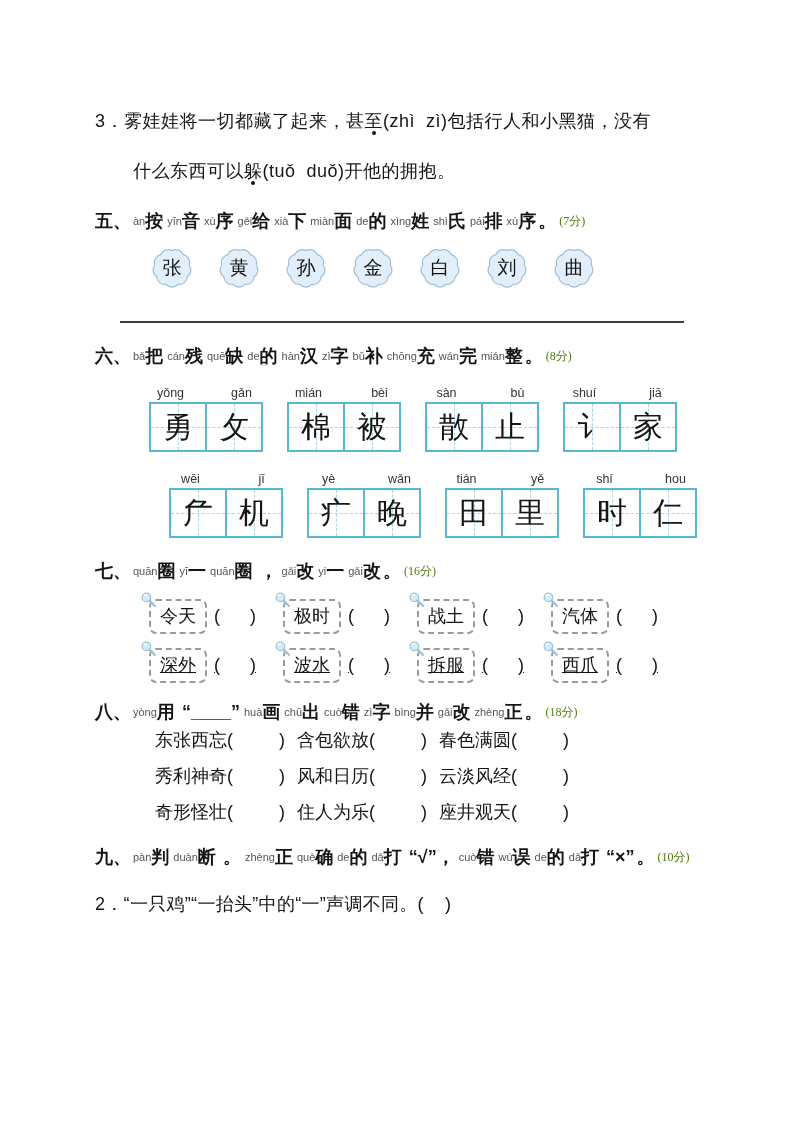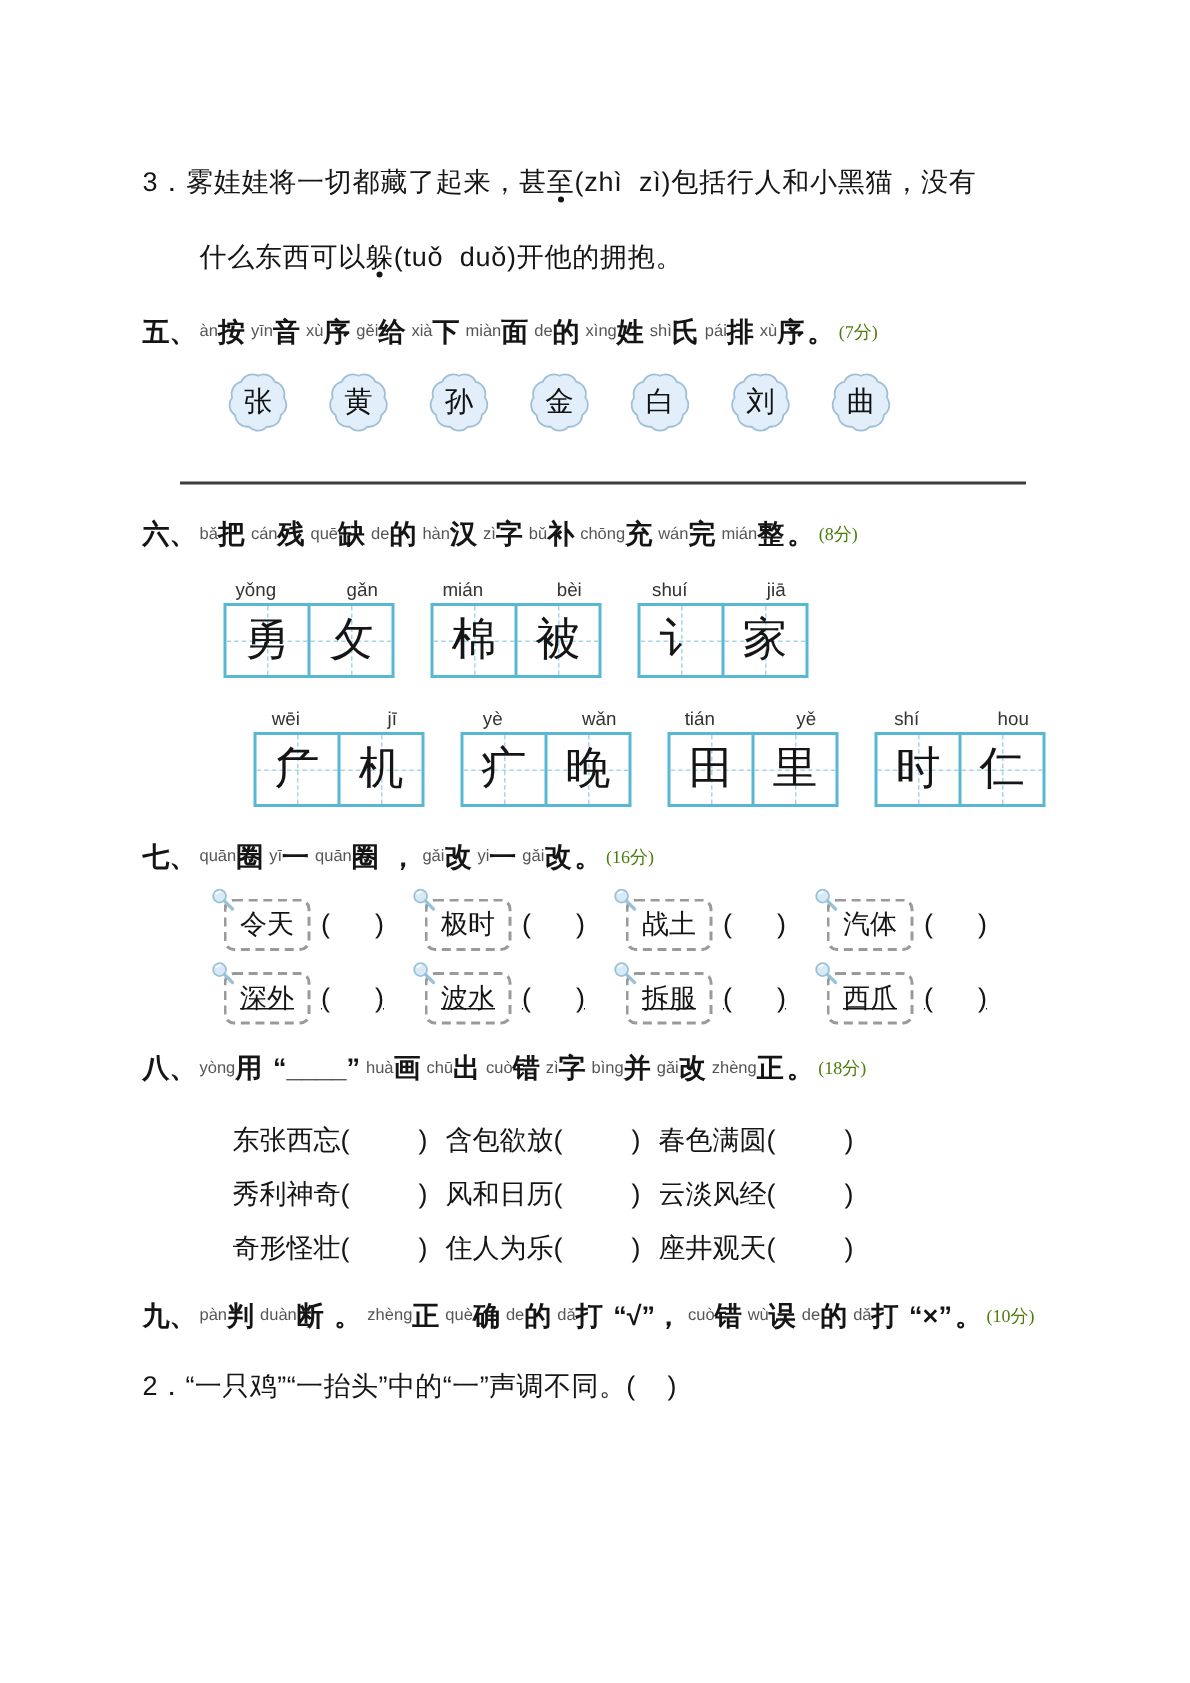"sàn" div.cw-group { html: none -> <div> <div> <span>sàn</span> <span>bù</span> </div> <div> <div> <span>散</span> </div> <div> <span>止</span> </div> </div> </div> }
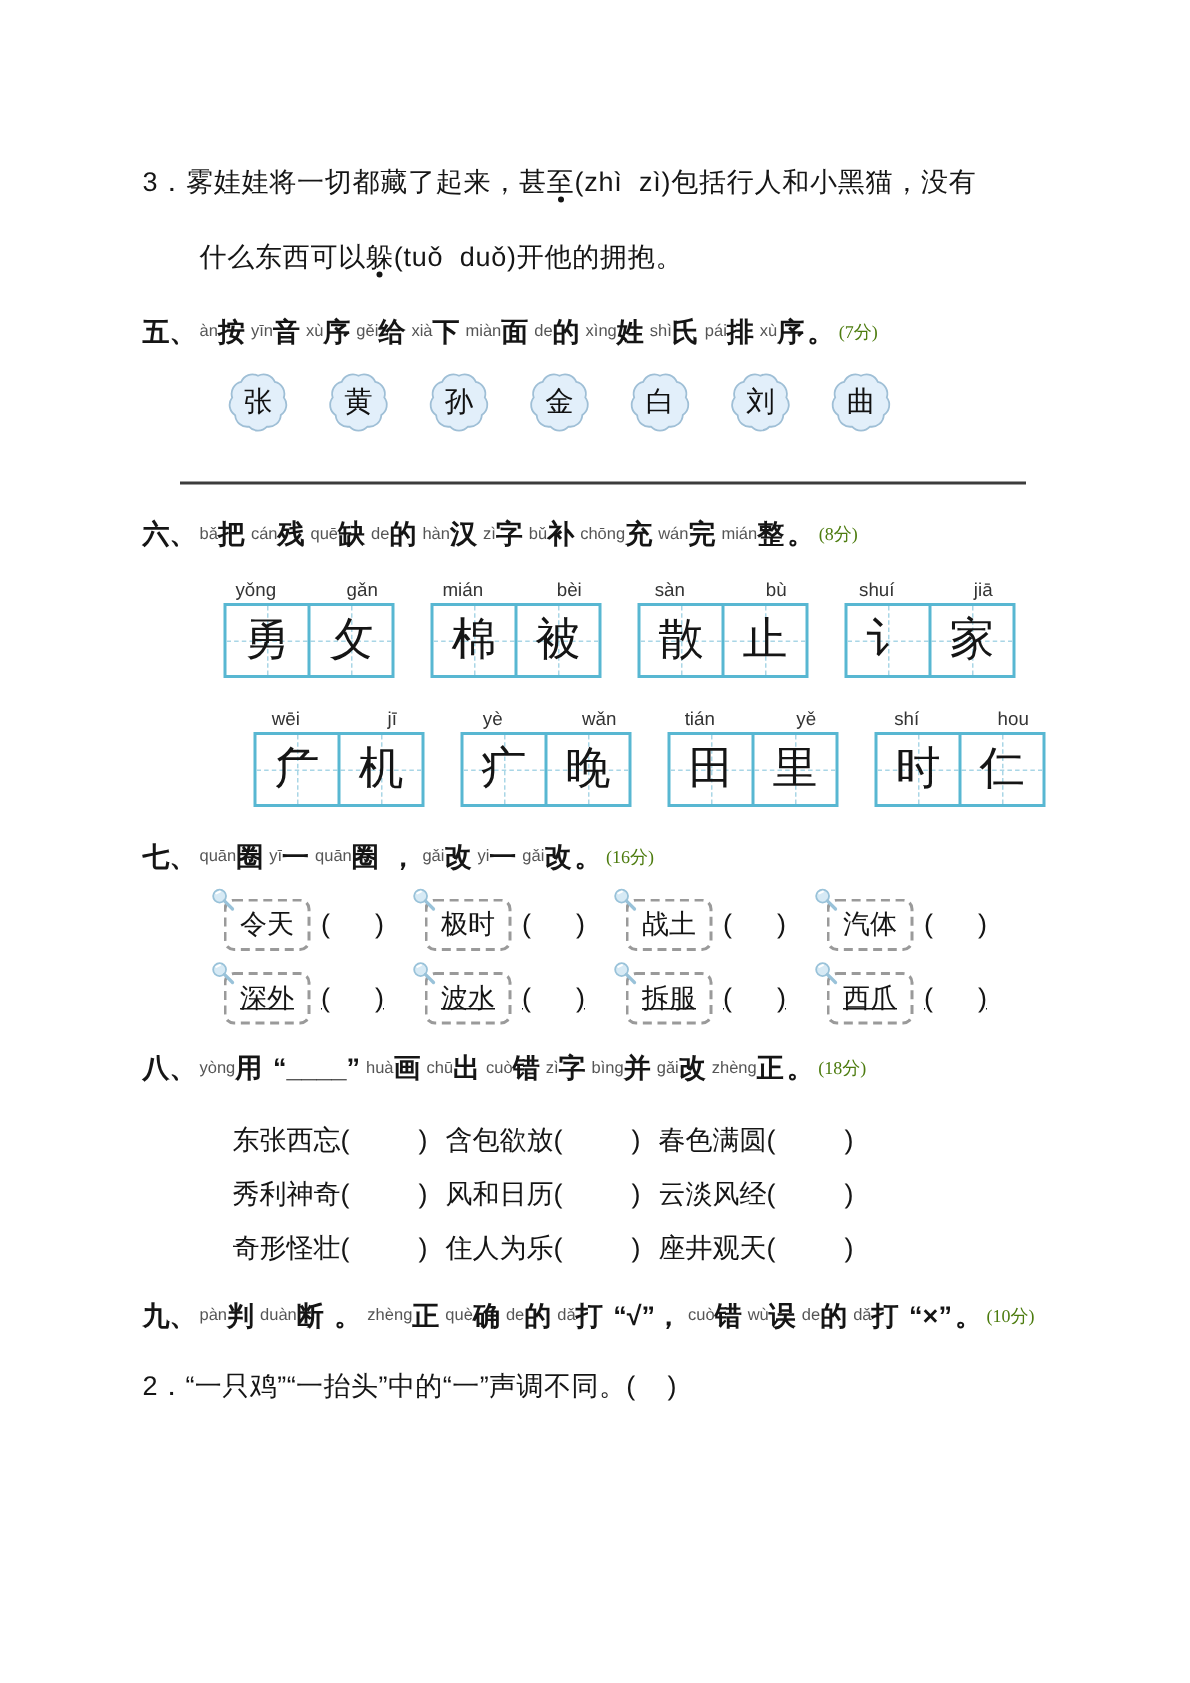"东张西忘( )" .idioms { margin: 24px 0 0 60px -> 4px 0 0 60px }
